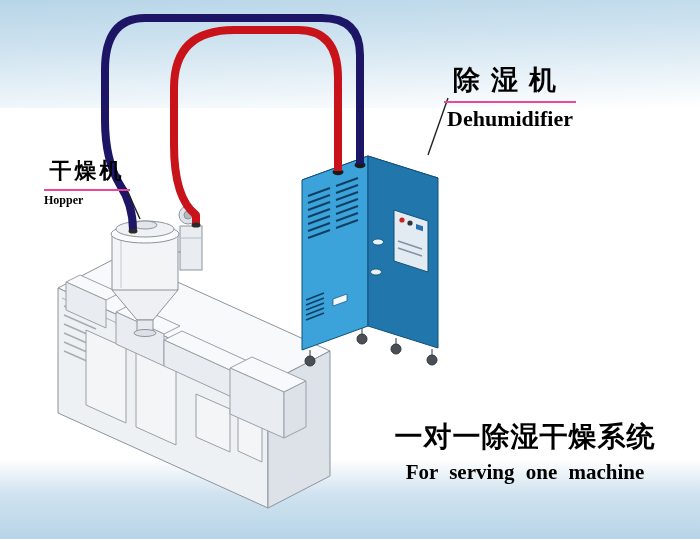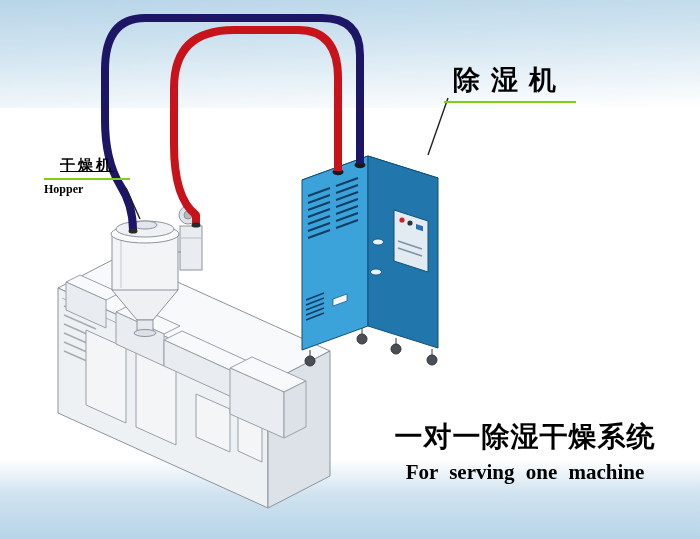"除湿机" .underline { border-bottom: 2px solid #84cc16 -> 2px solid #ec4899 }
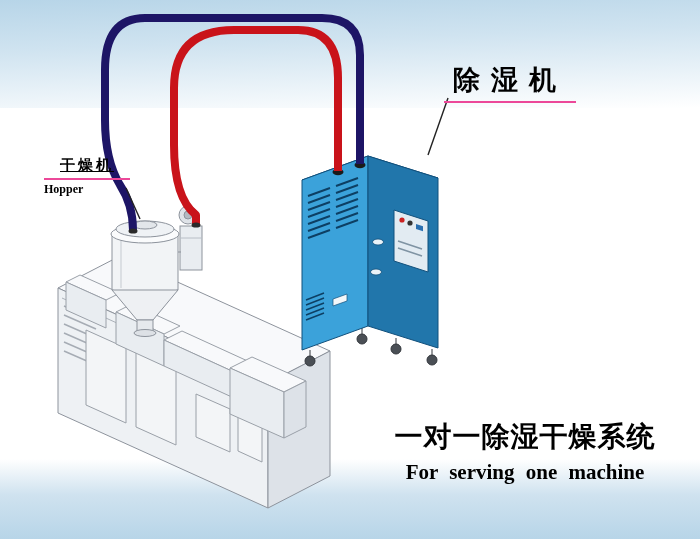"Dehumidifier" span.en { html: none -> <span>Dehumidifier</span> }
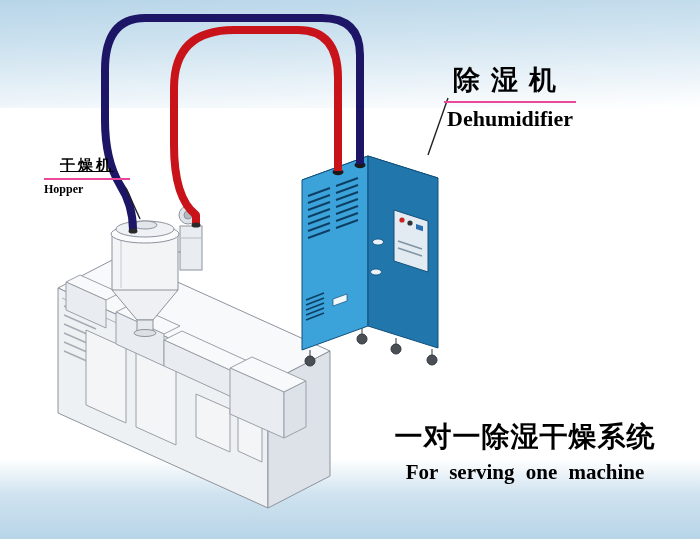"干燥机" #hopper-label .cn { font-size: 15px -> 22px; text-decoration: underline -> none }
